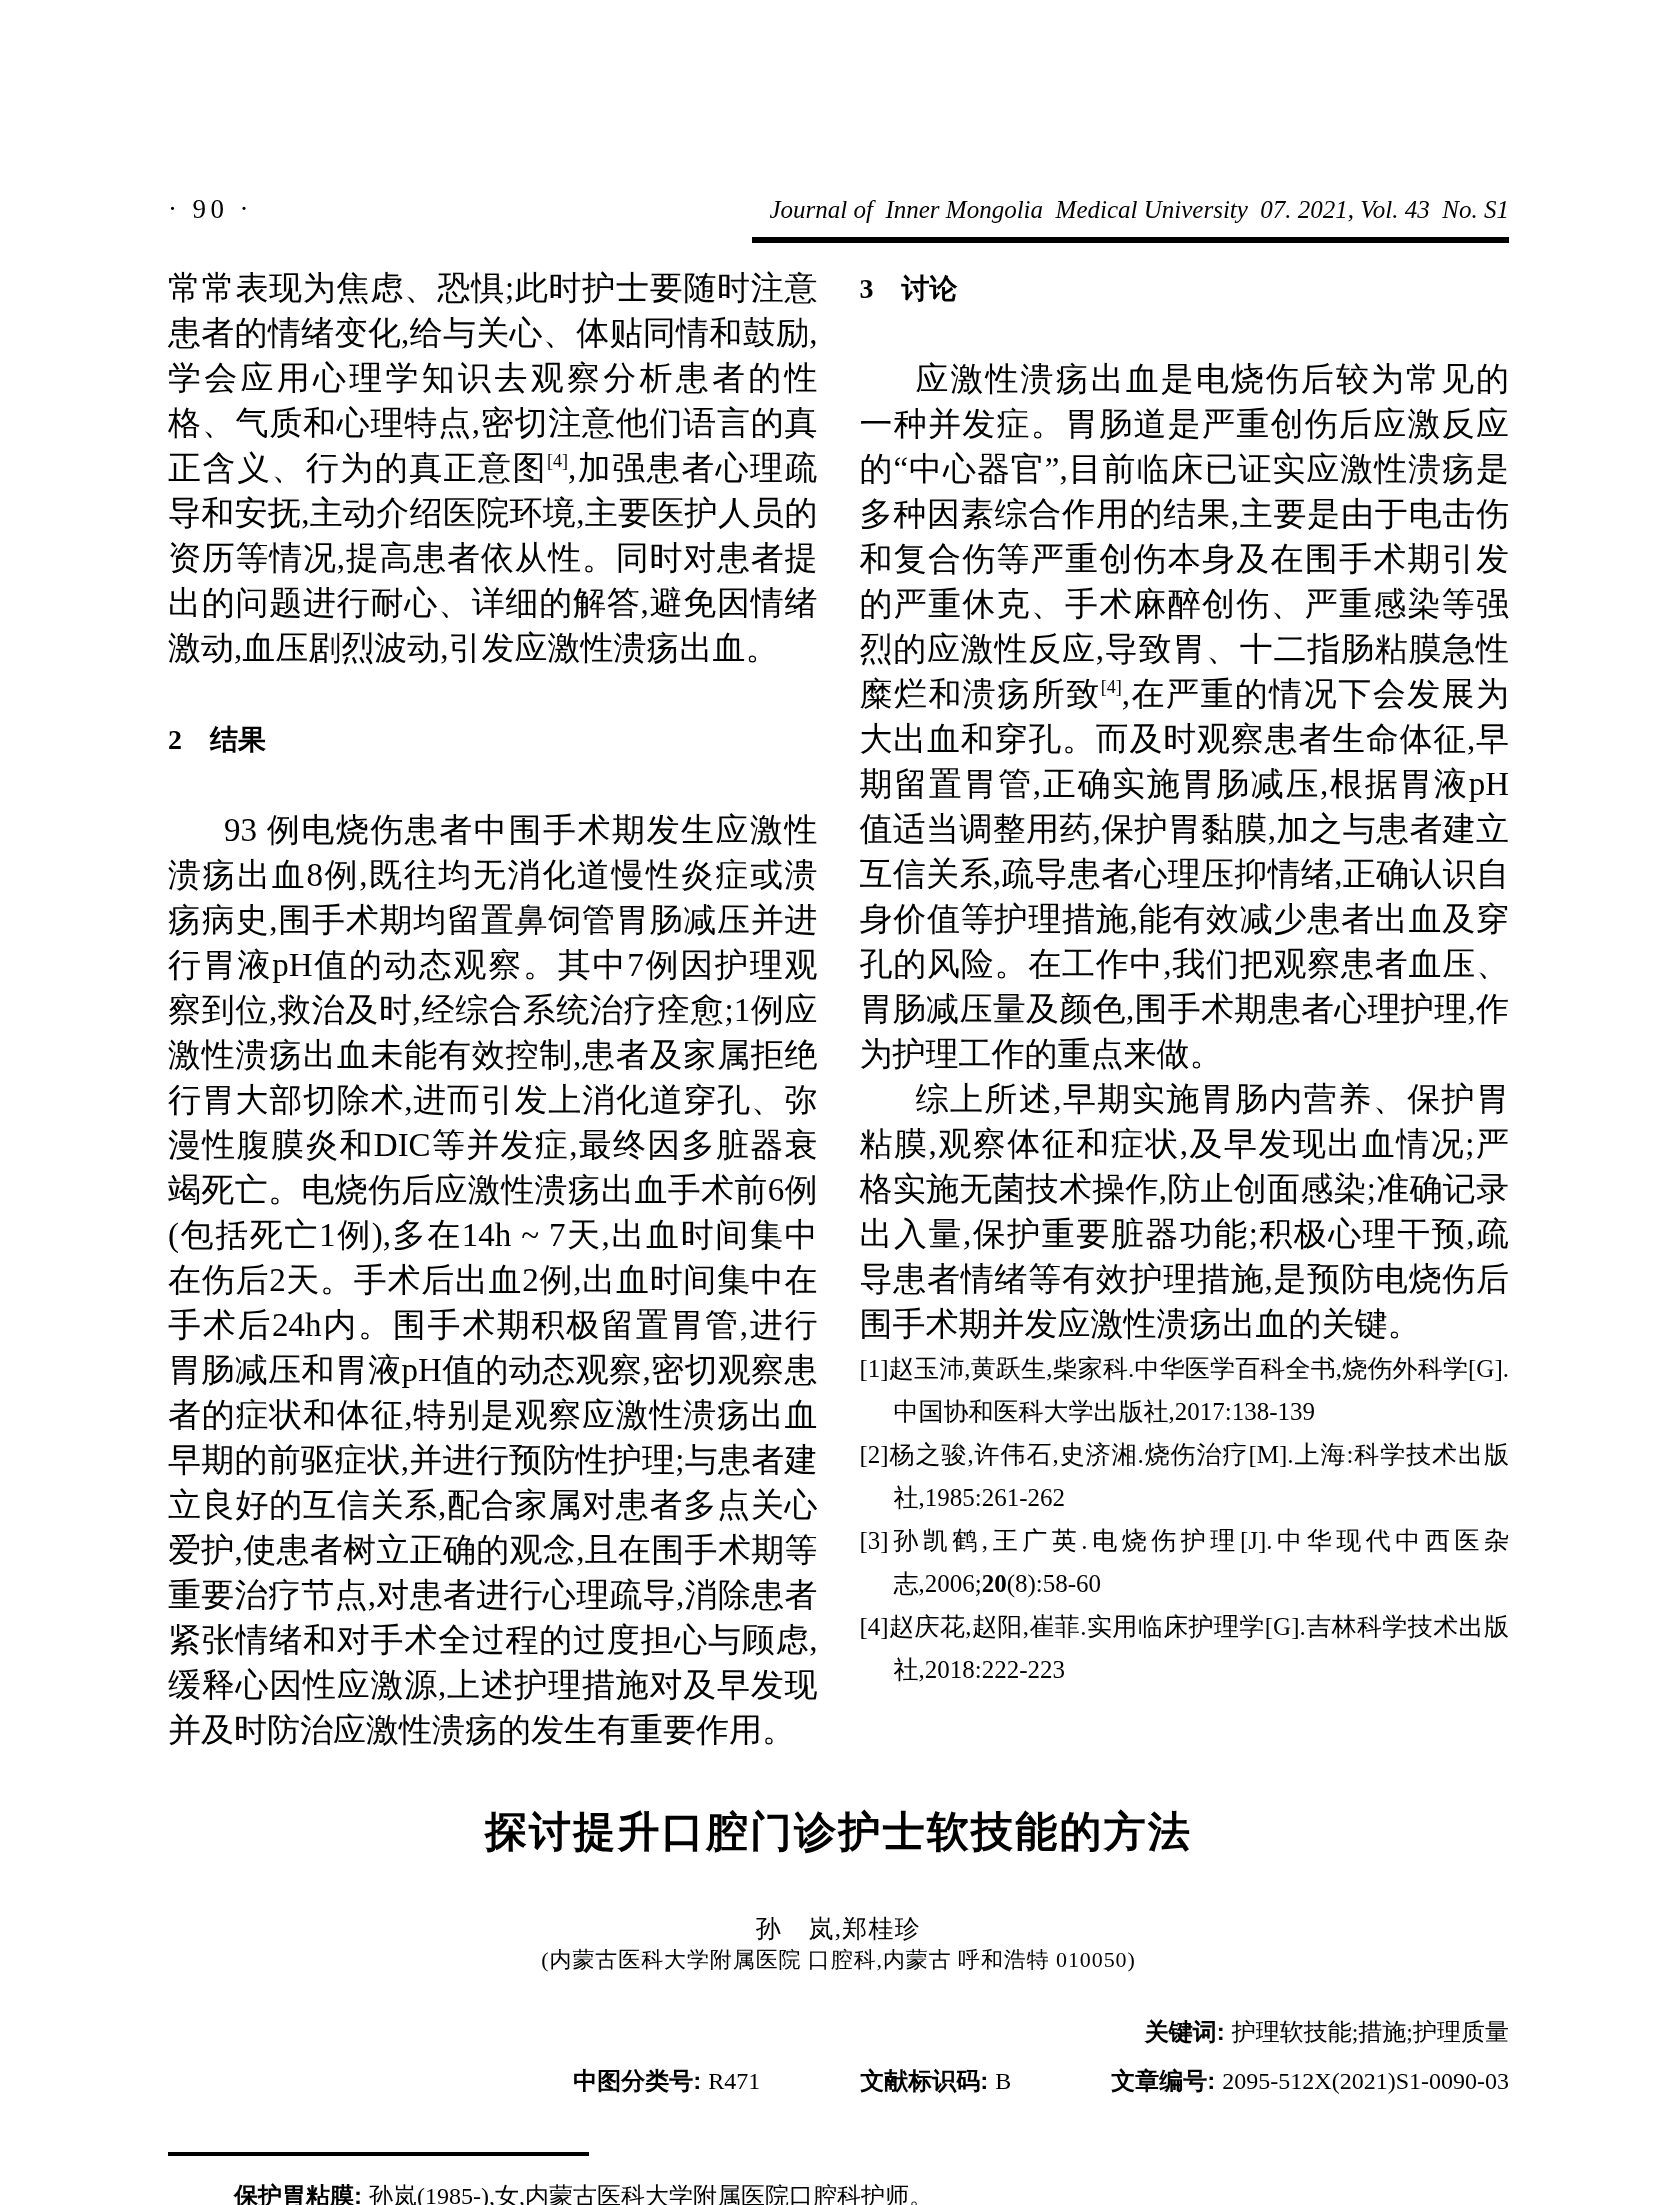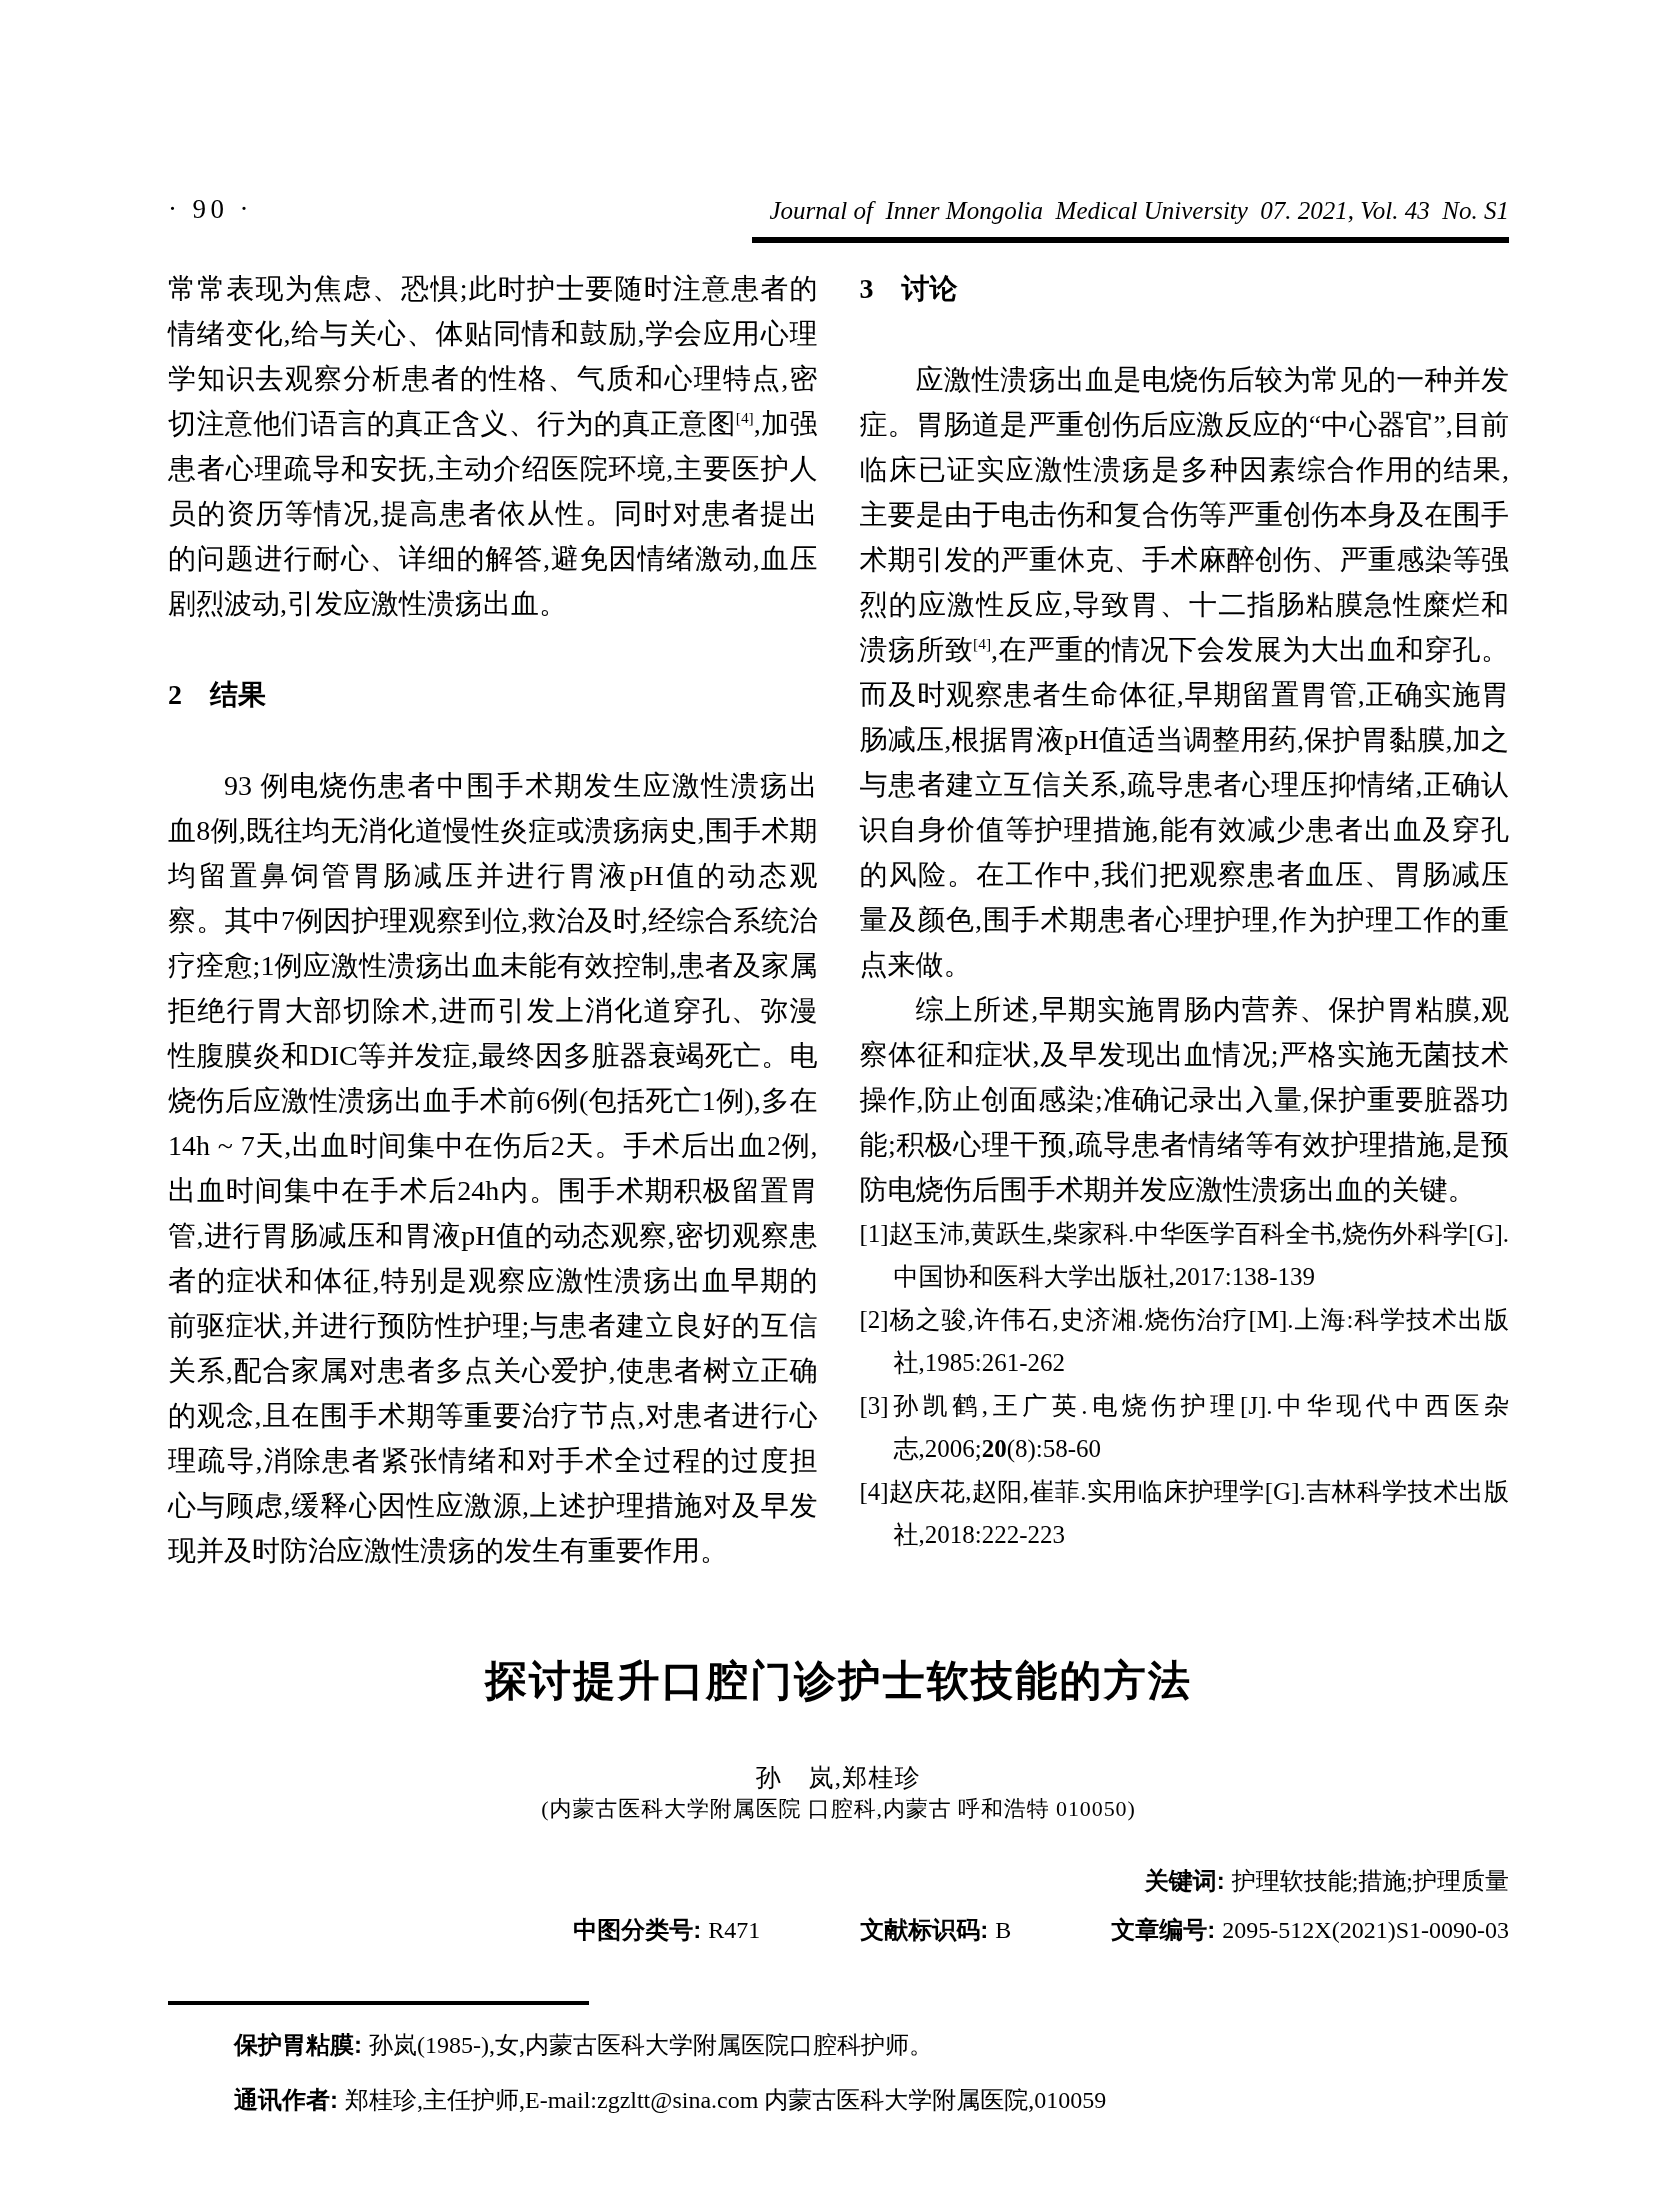"· 90 ·" .header-row { align-items: flex-end -> center }
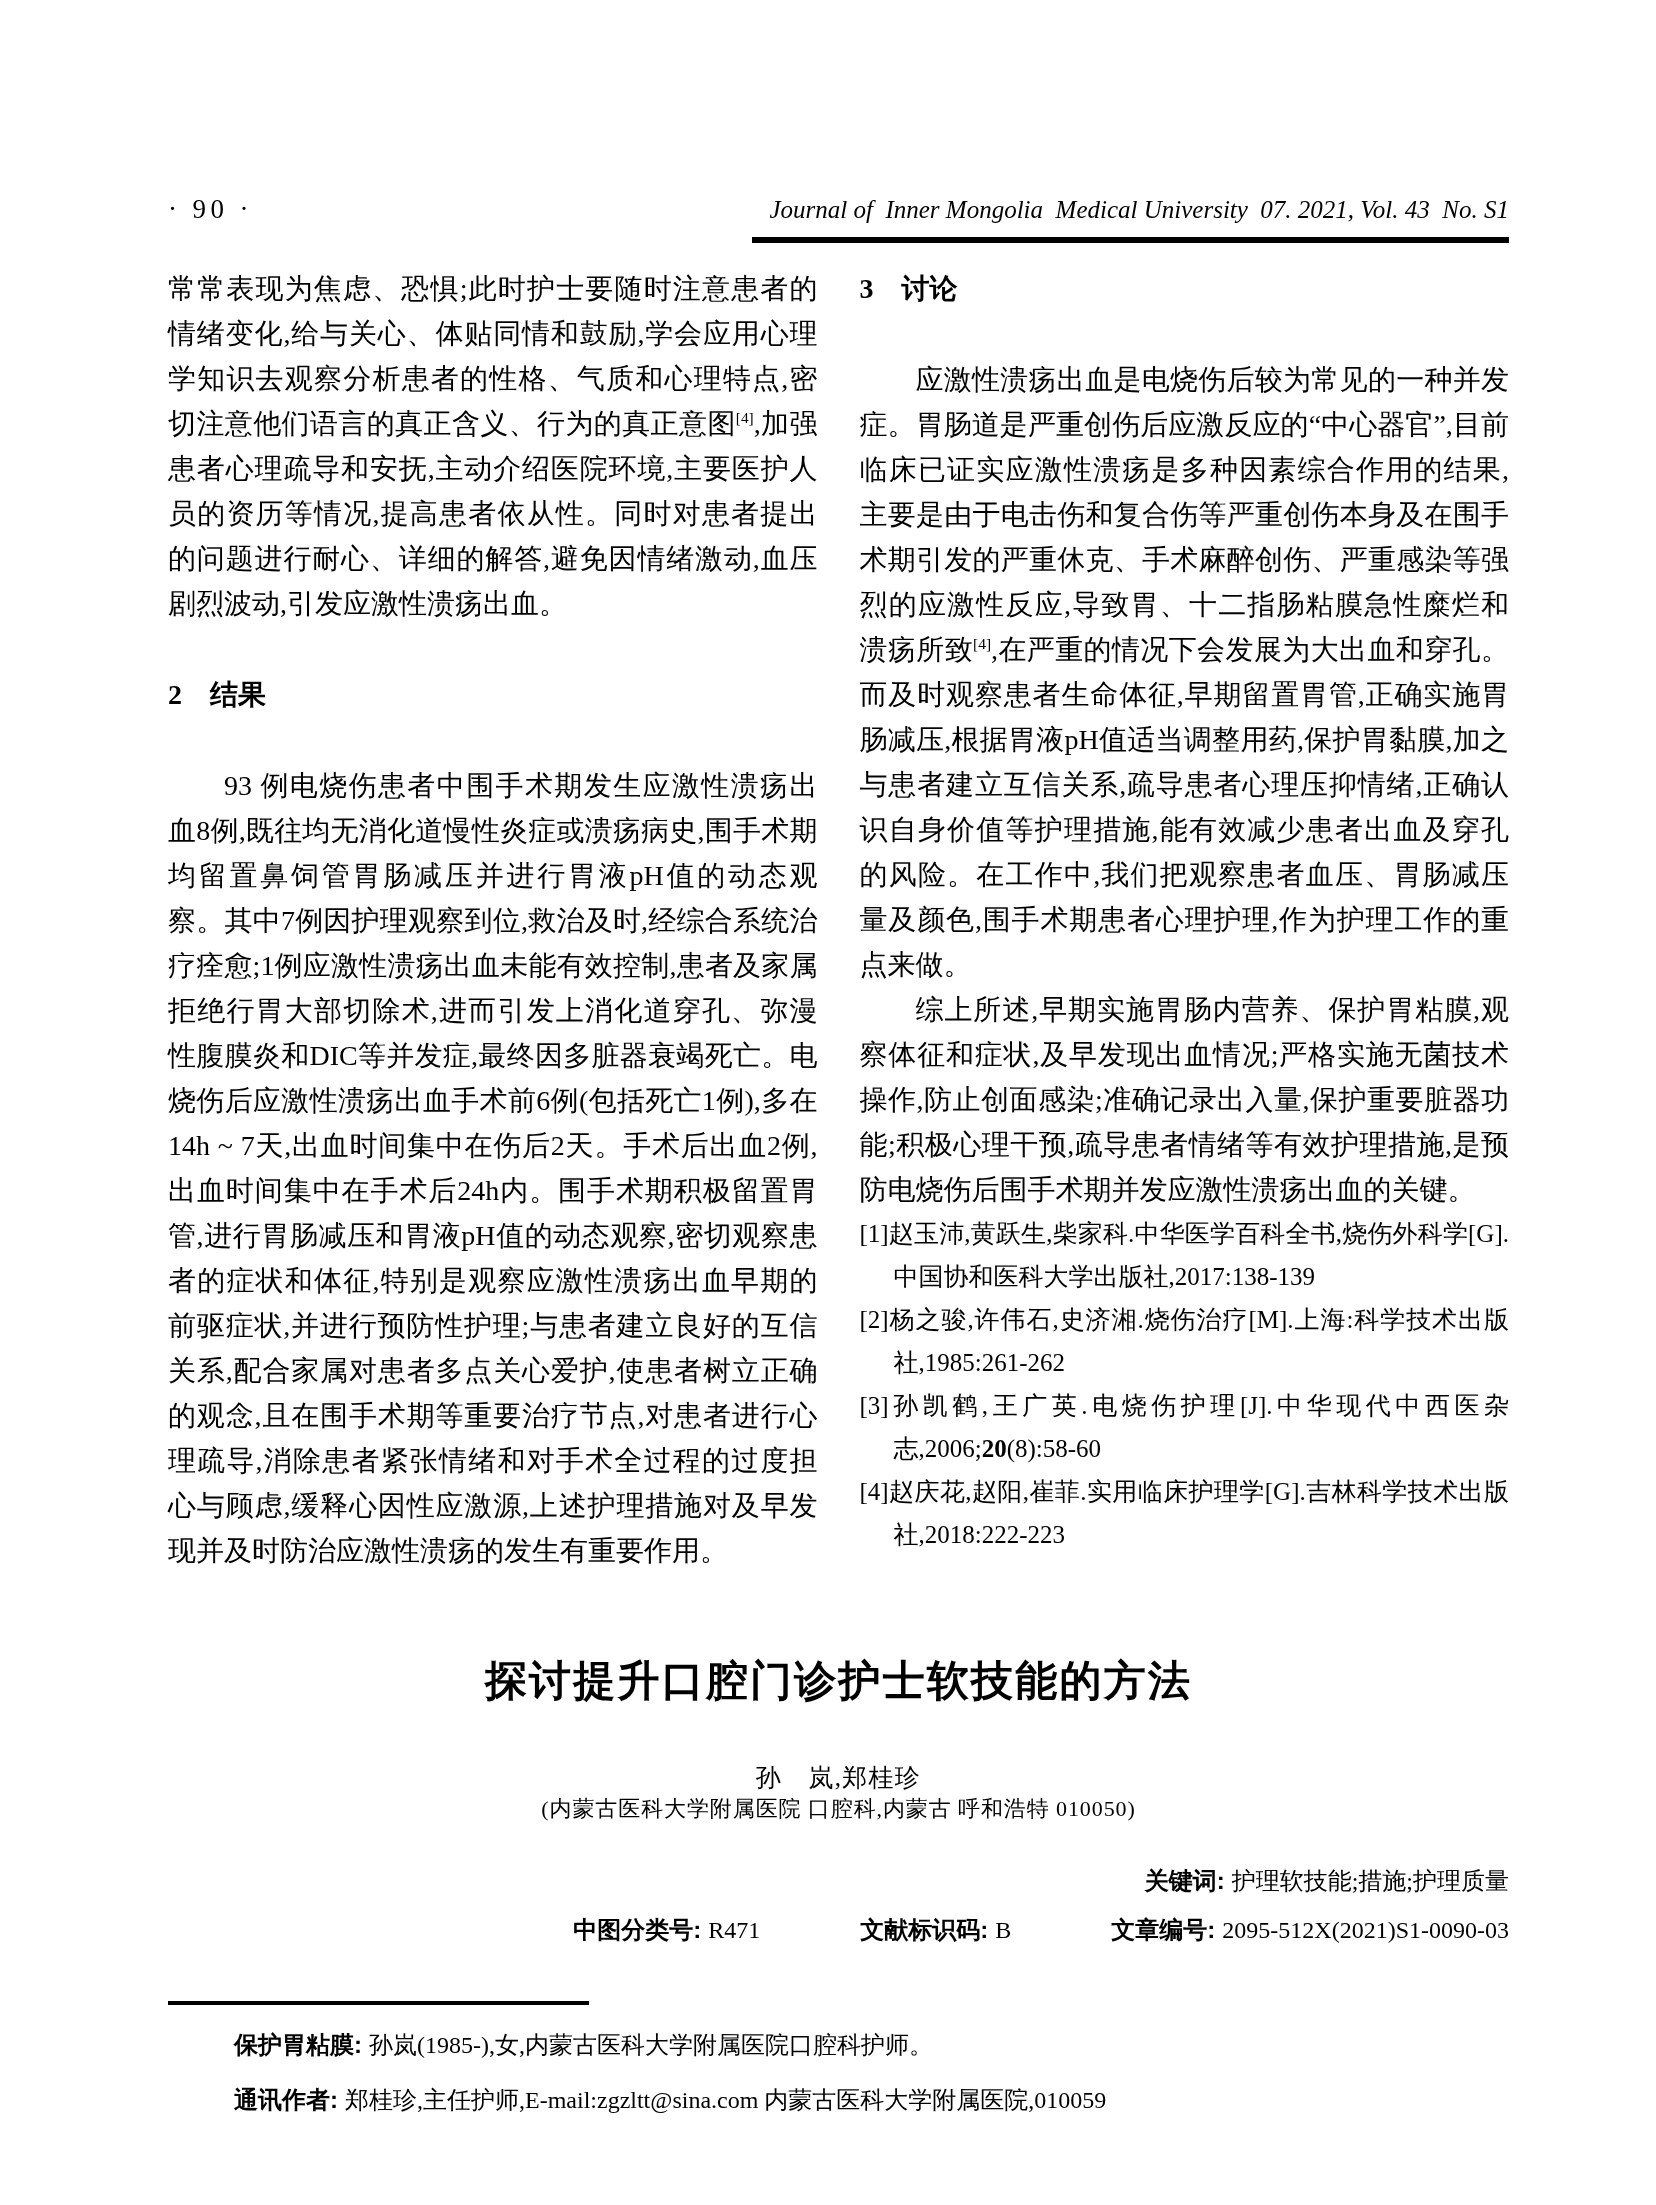"常常表现为焦虑、恐惧;此时护士要随时注意患者的情绪变化,给与关心、体贴同情和鼓励" p.body { font-size: 28px -> 33px }
